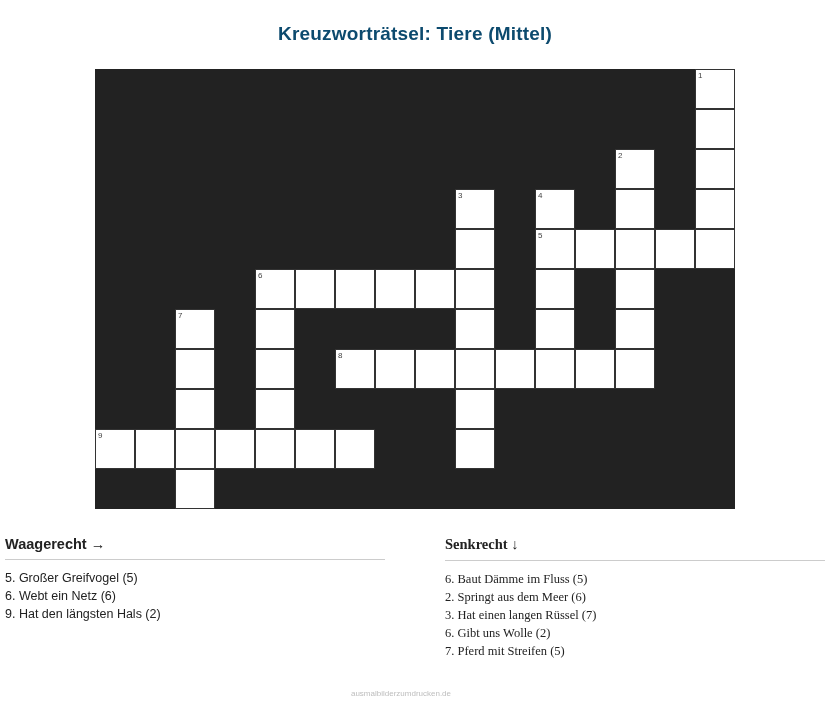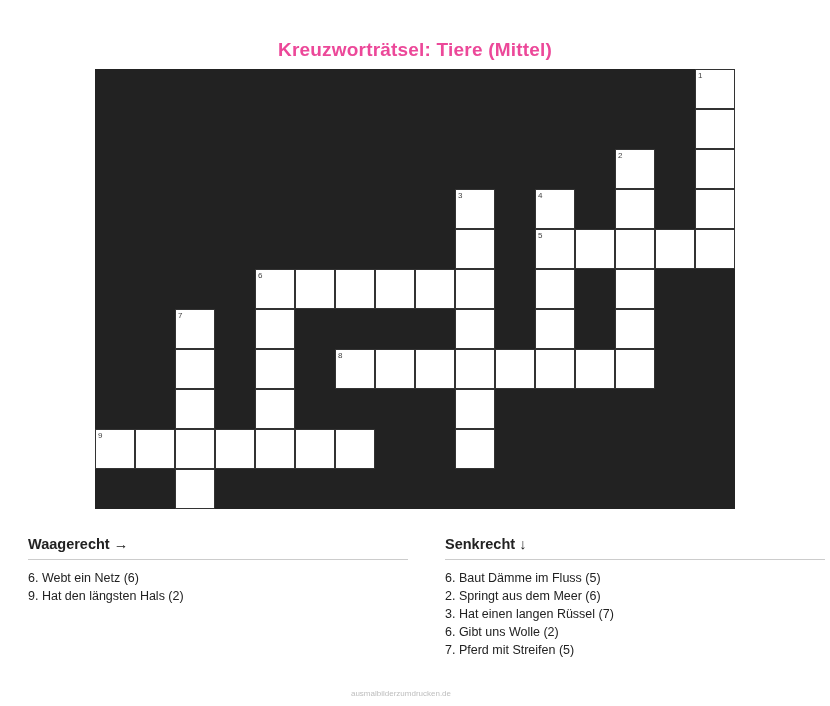"Kreuzworträtsel: Tiere (Mittel)" .page-title { color: #ec4899 -> #0c4a6e; margin: 16px -> 0 }
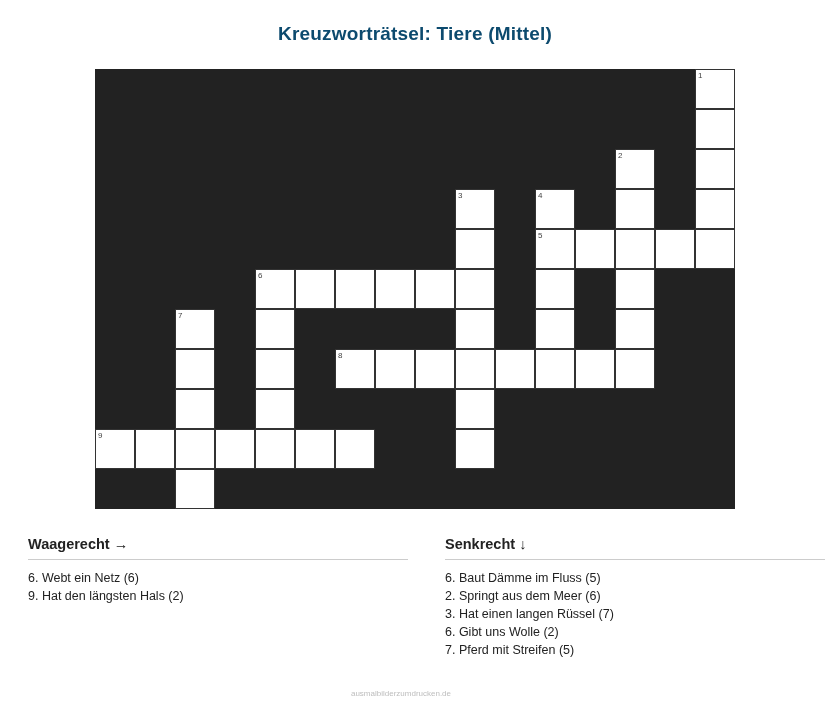"Waagerecht →" .clues { padding: 0 28px -> 0 5px }
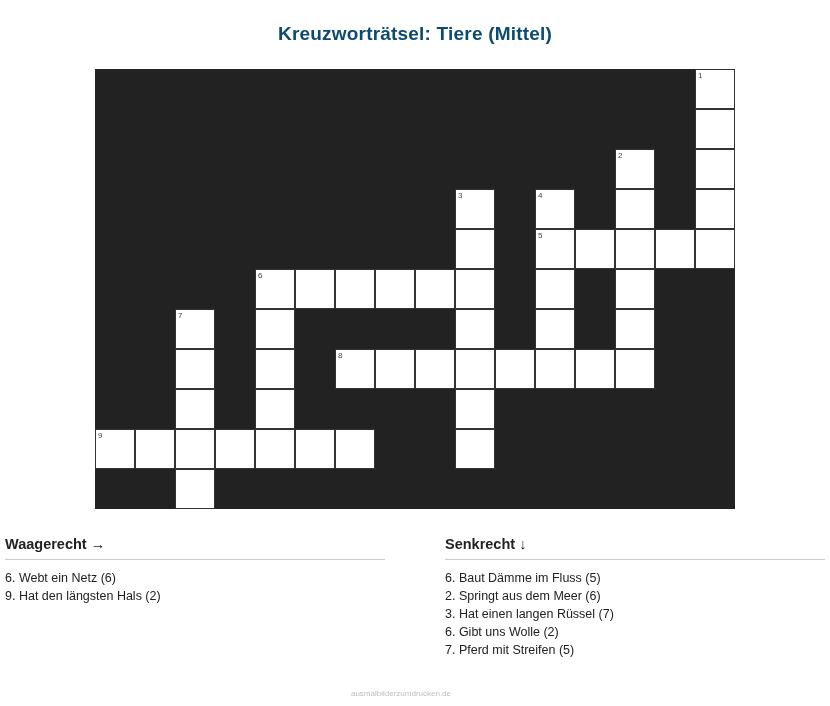"Senkrecht ↓" .clue-col.right { font-family: none -> Liberation Serif, serif }
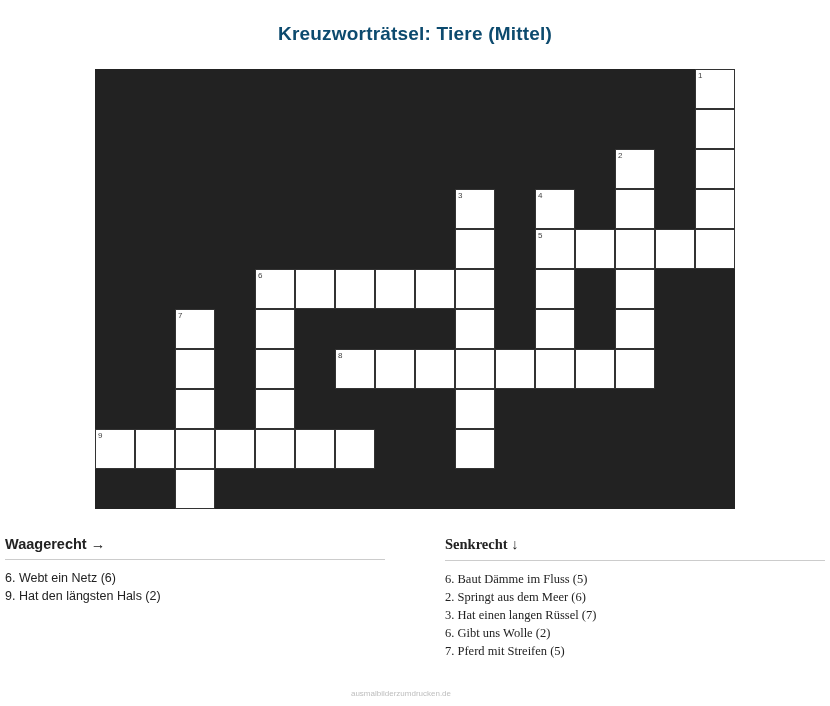"5. Großer Greifvogel (5)" div.clue-item { html: none -> <div>5. Großer Greifvogel (5)</div> }
